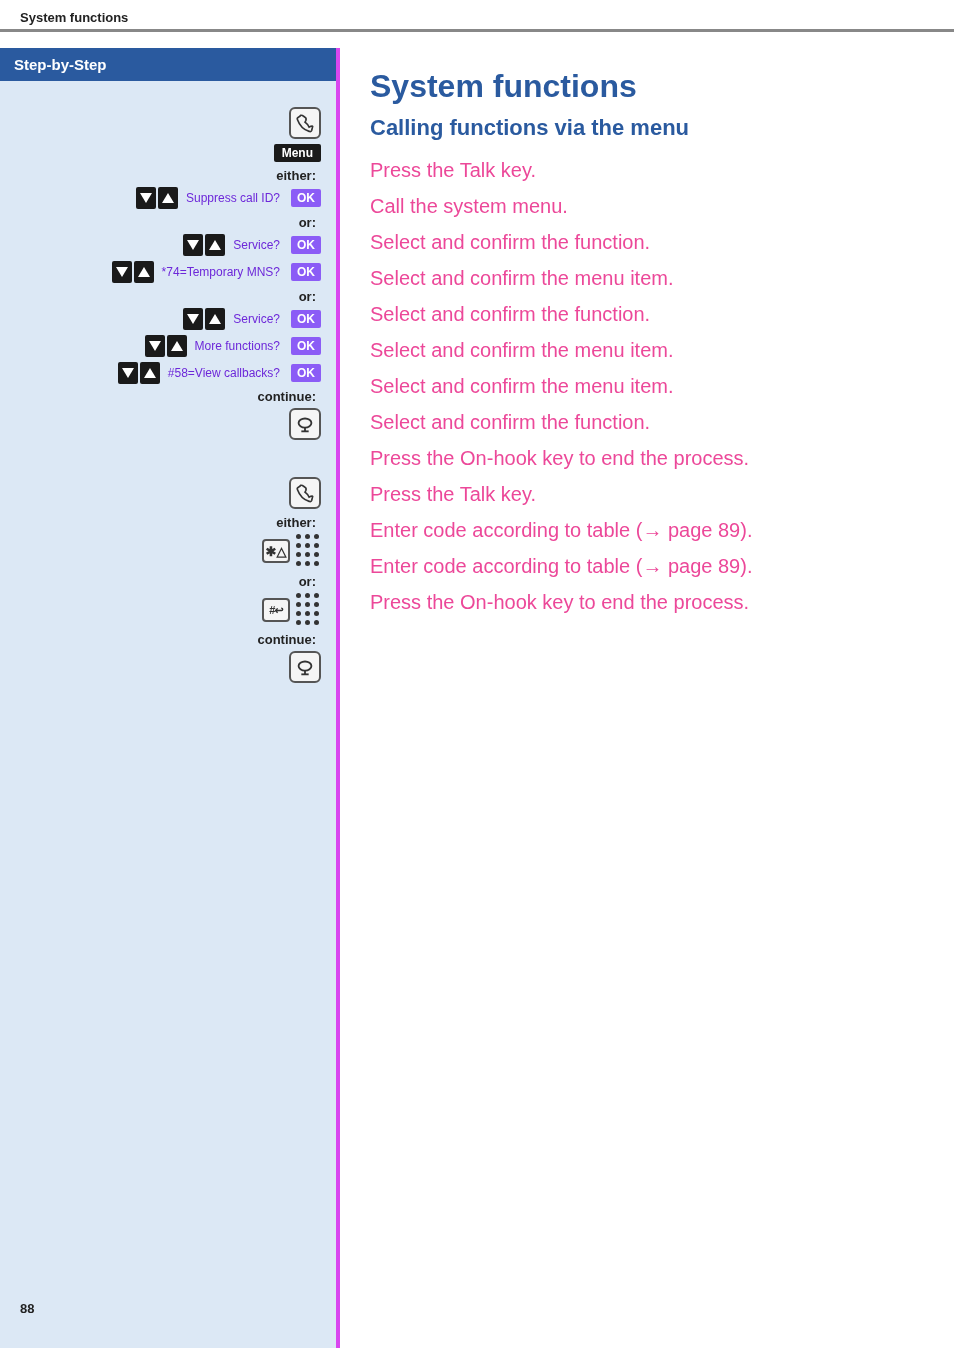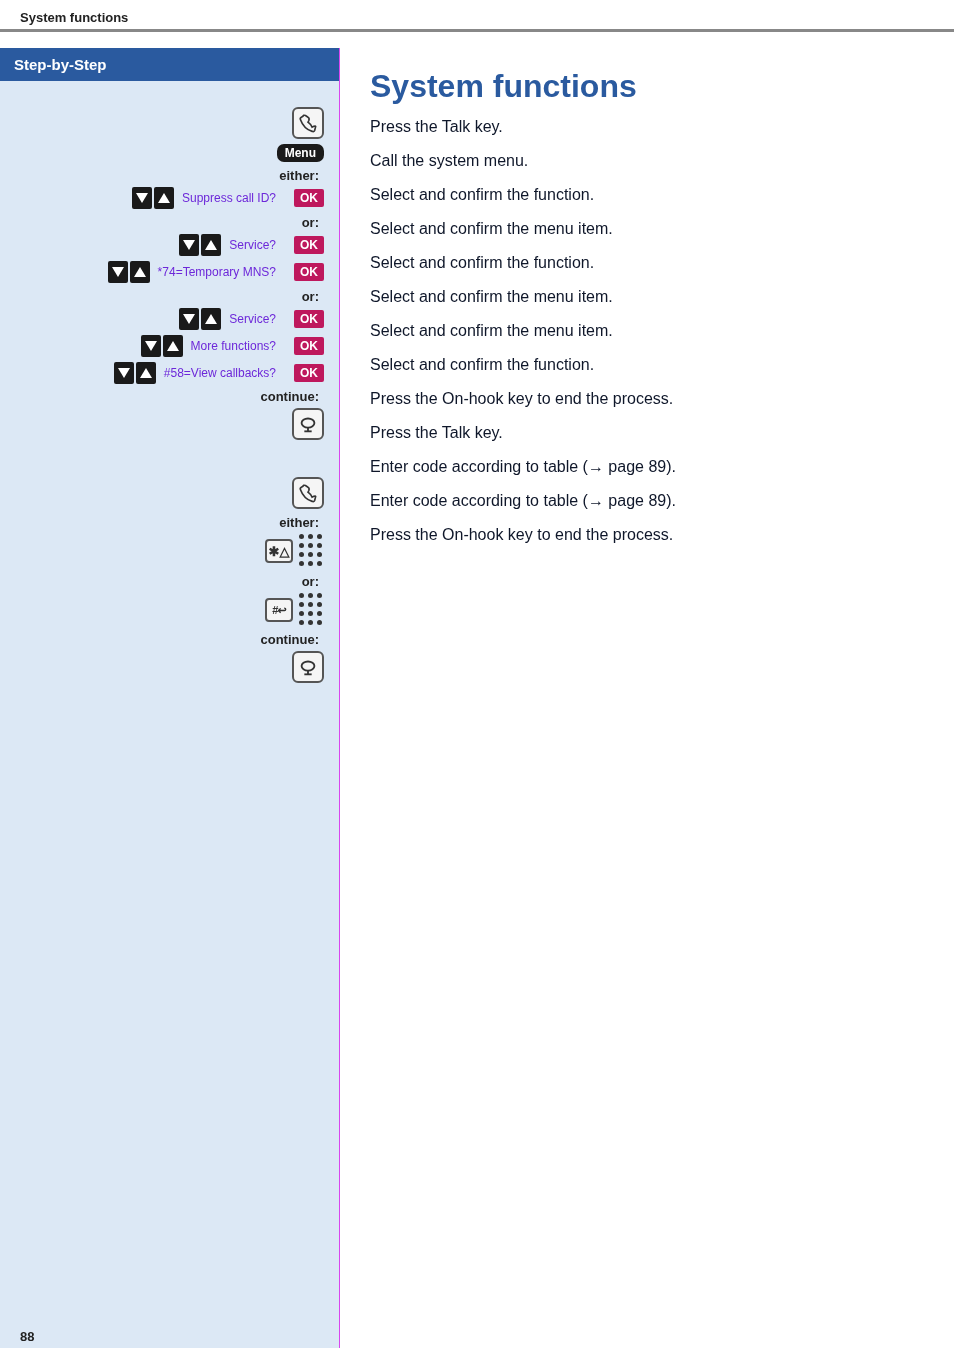"Step-by-Step" .sidebar { border-right: 1px solid #d946ef -> 4px solid #d946ef }
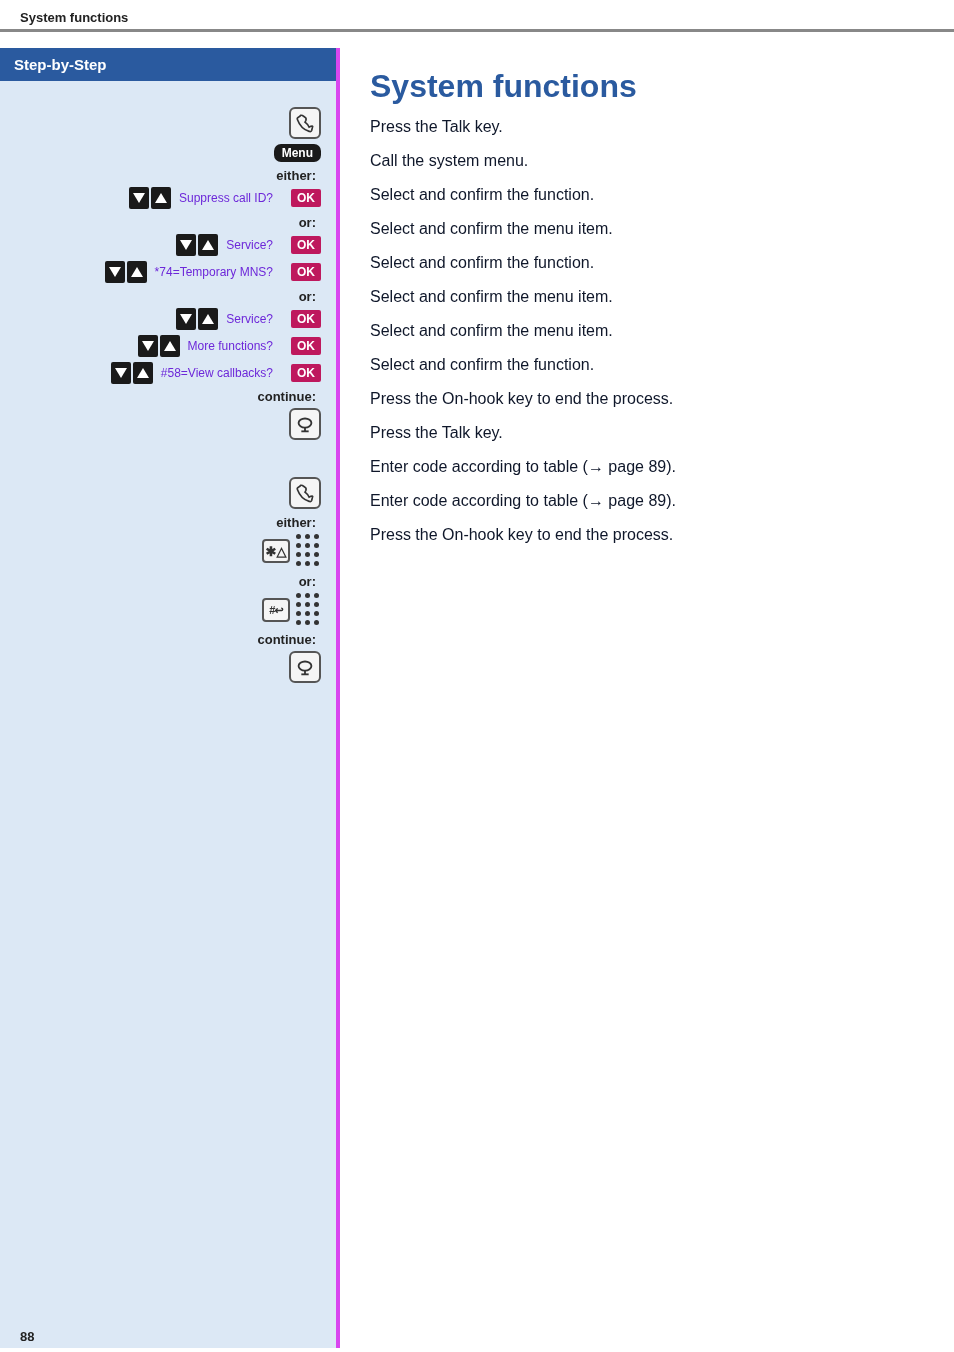"Calling functions via the menu" h2.section-title { html: none -> <h2>Calling functions via the menu</h2> }
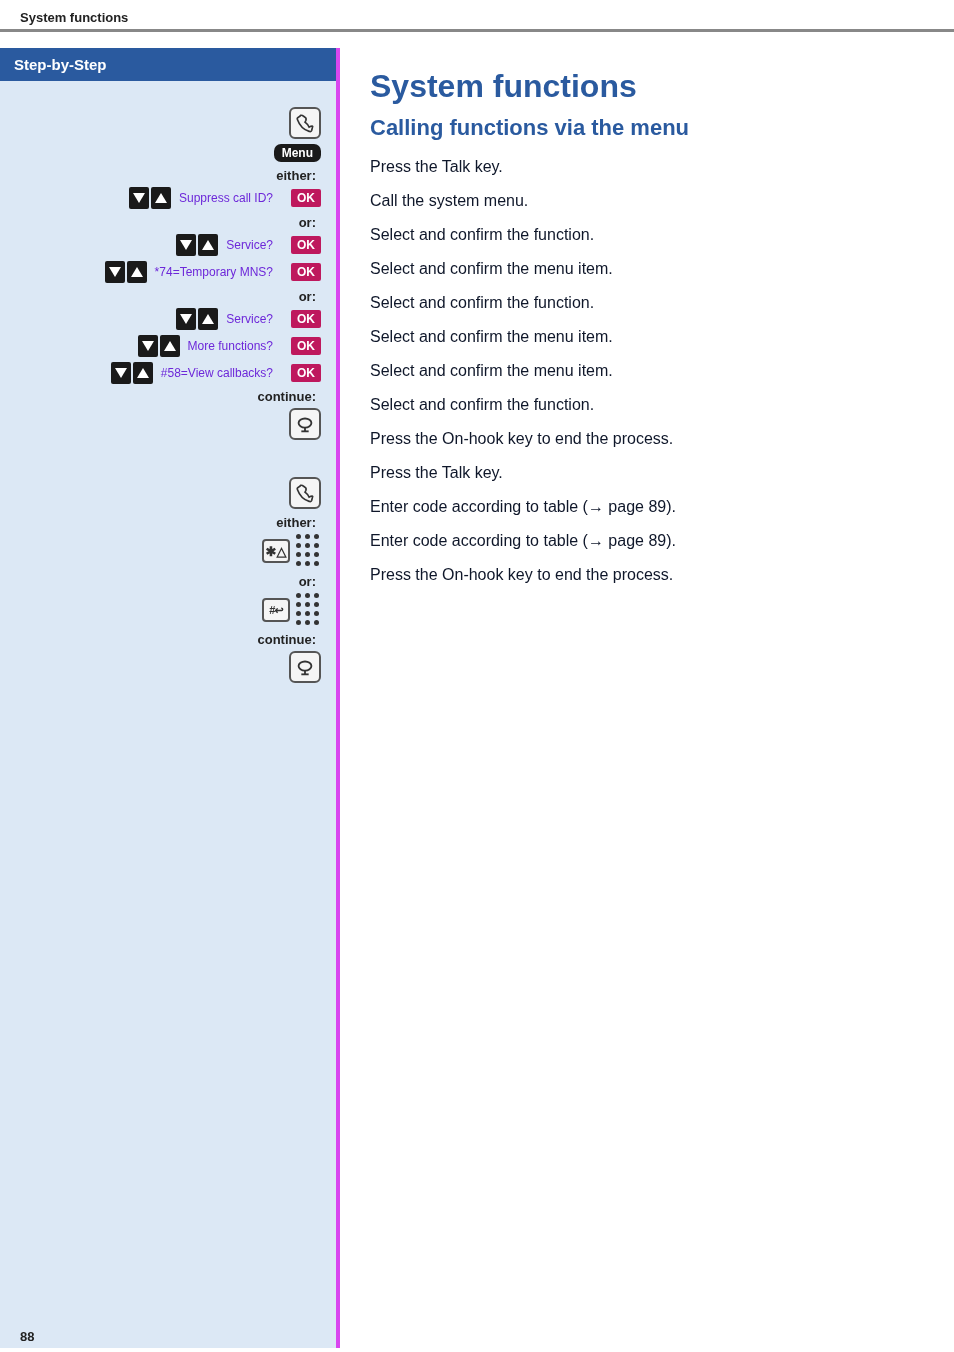"Menu" .menu-btn { border-radius: 7px -> 2px }
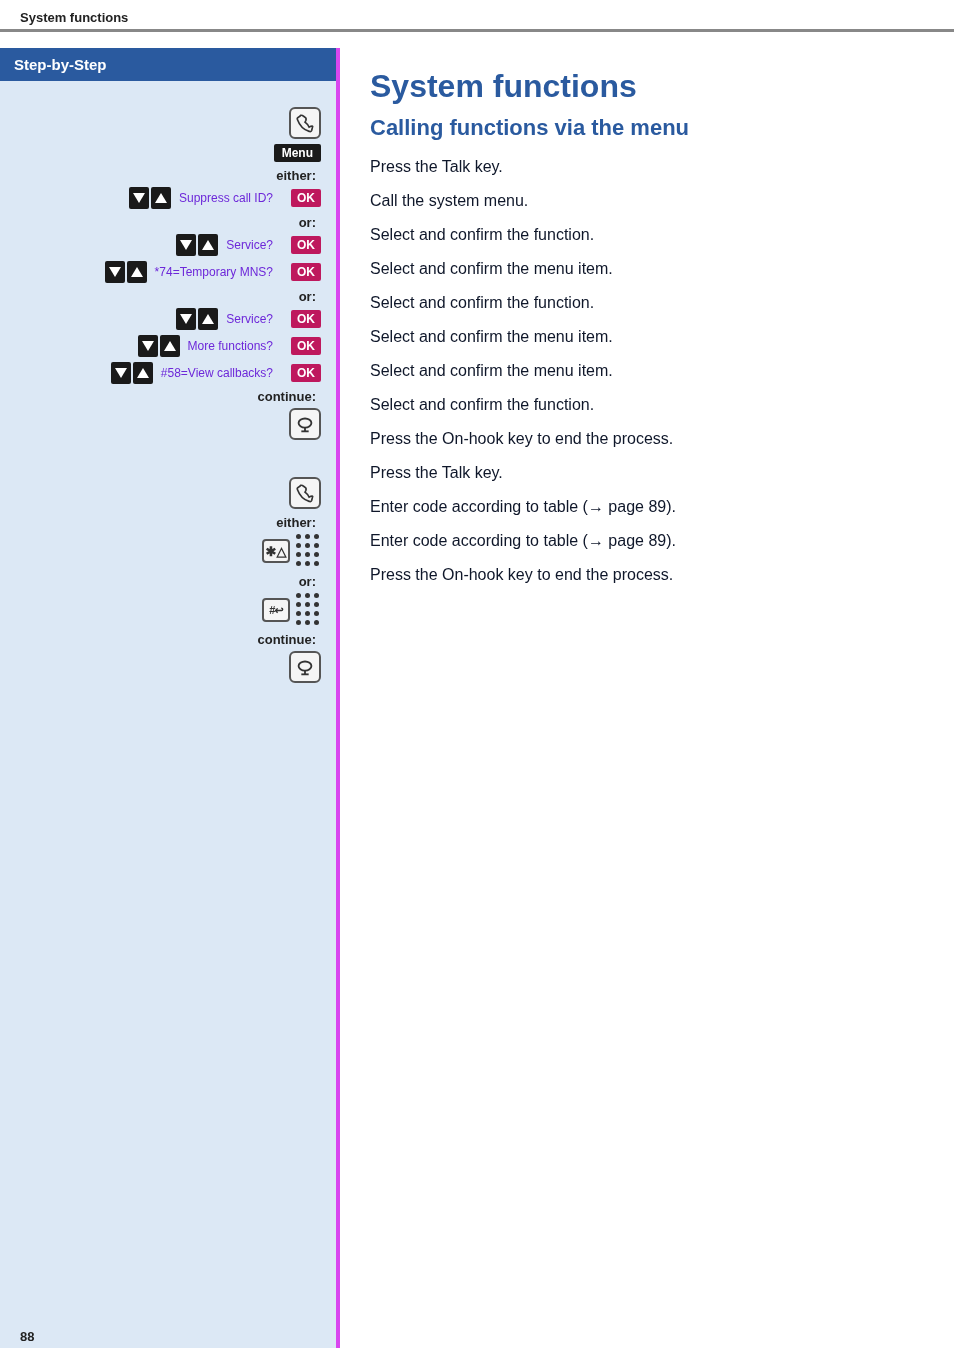"Press the Talk key." .content-step-text { color: #0f172a -> #ec4899; font-size: 16px -> 20px }
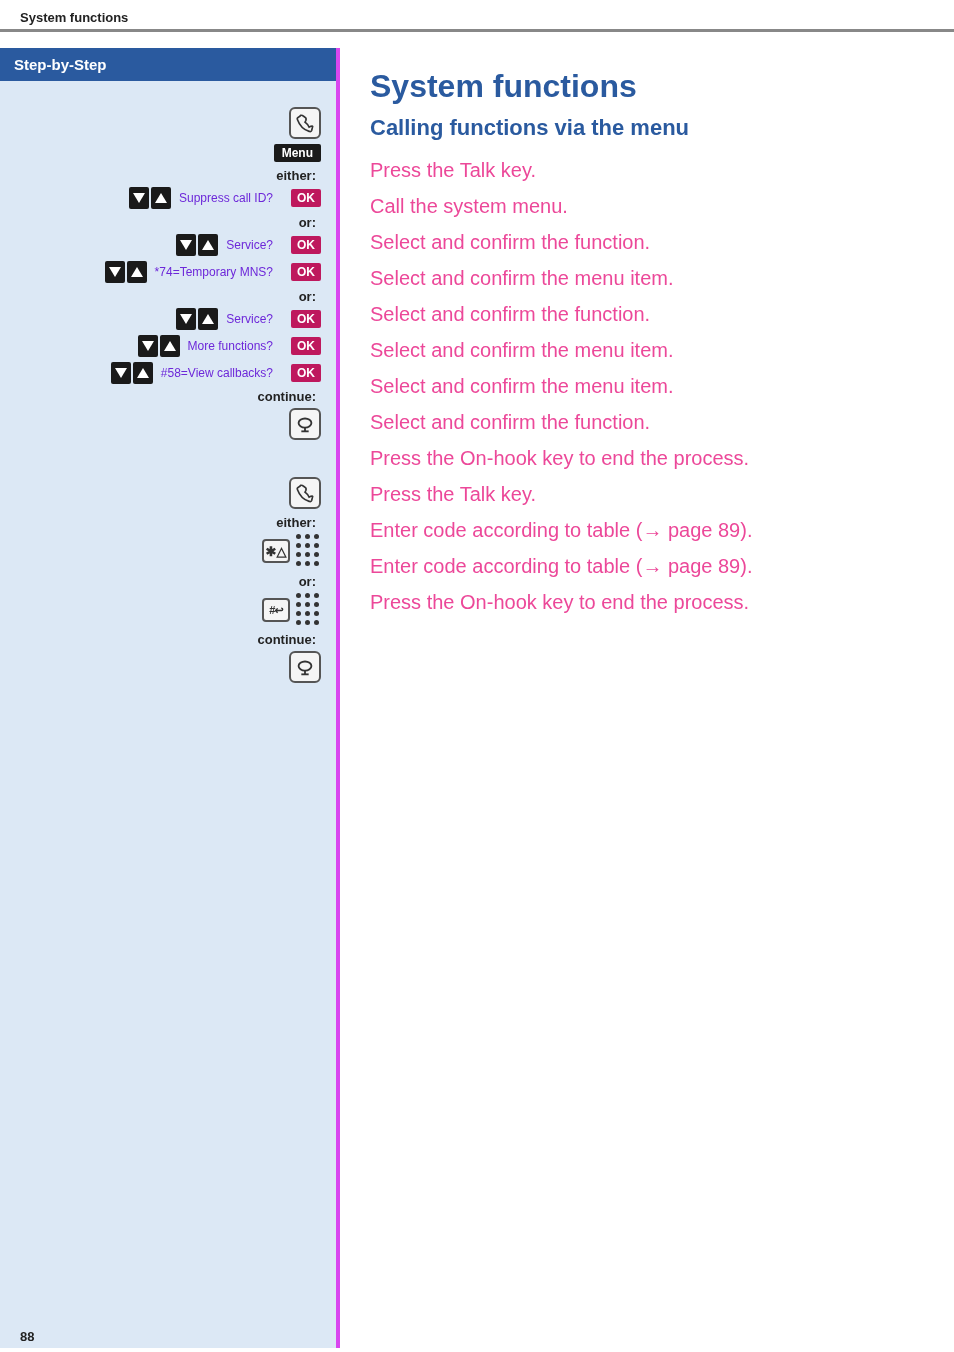"OK" .ok-btn { background: #be185d -> #8b5cf6; margin-left: 16px -> 9px }
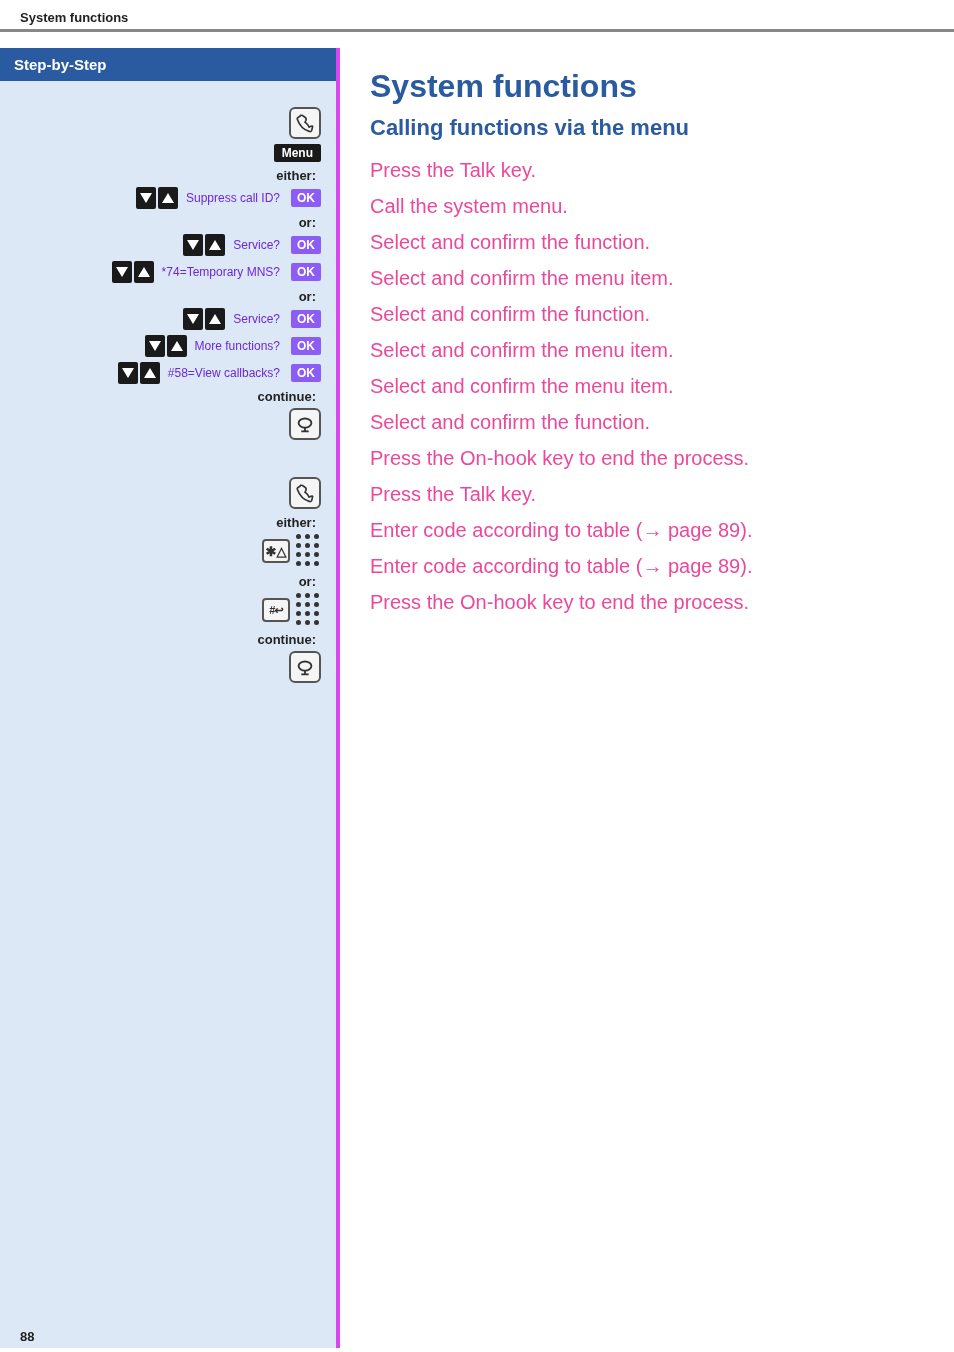"88" .page-number { bottom: 4px -> 32px }
